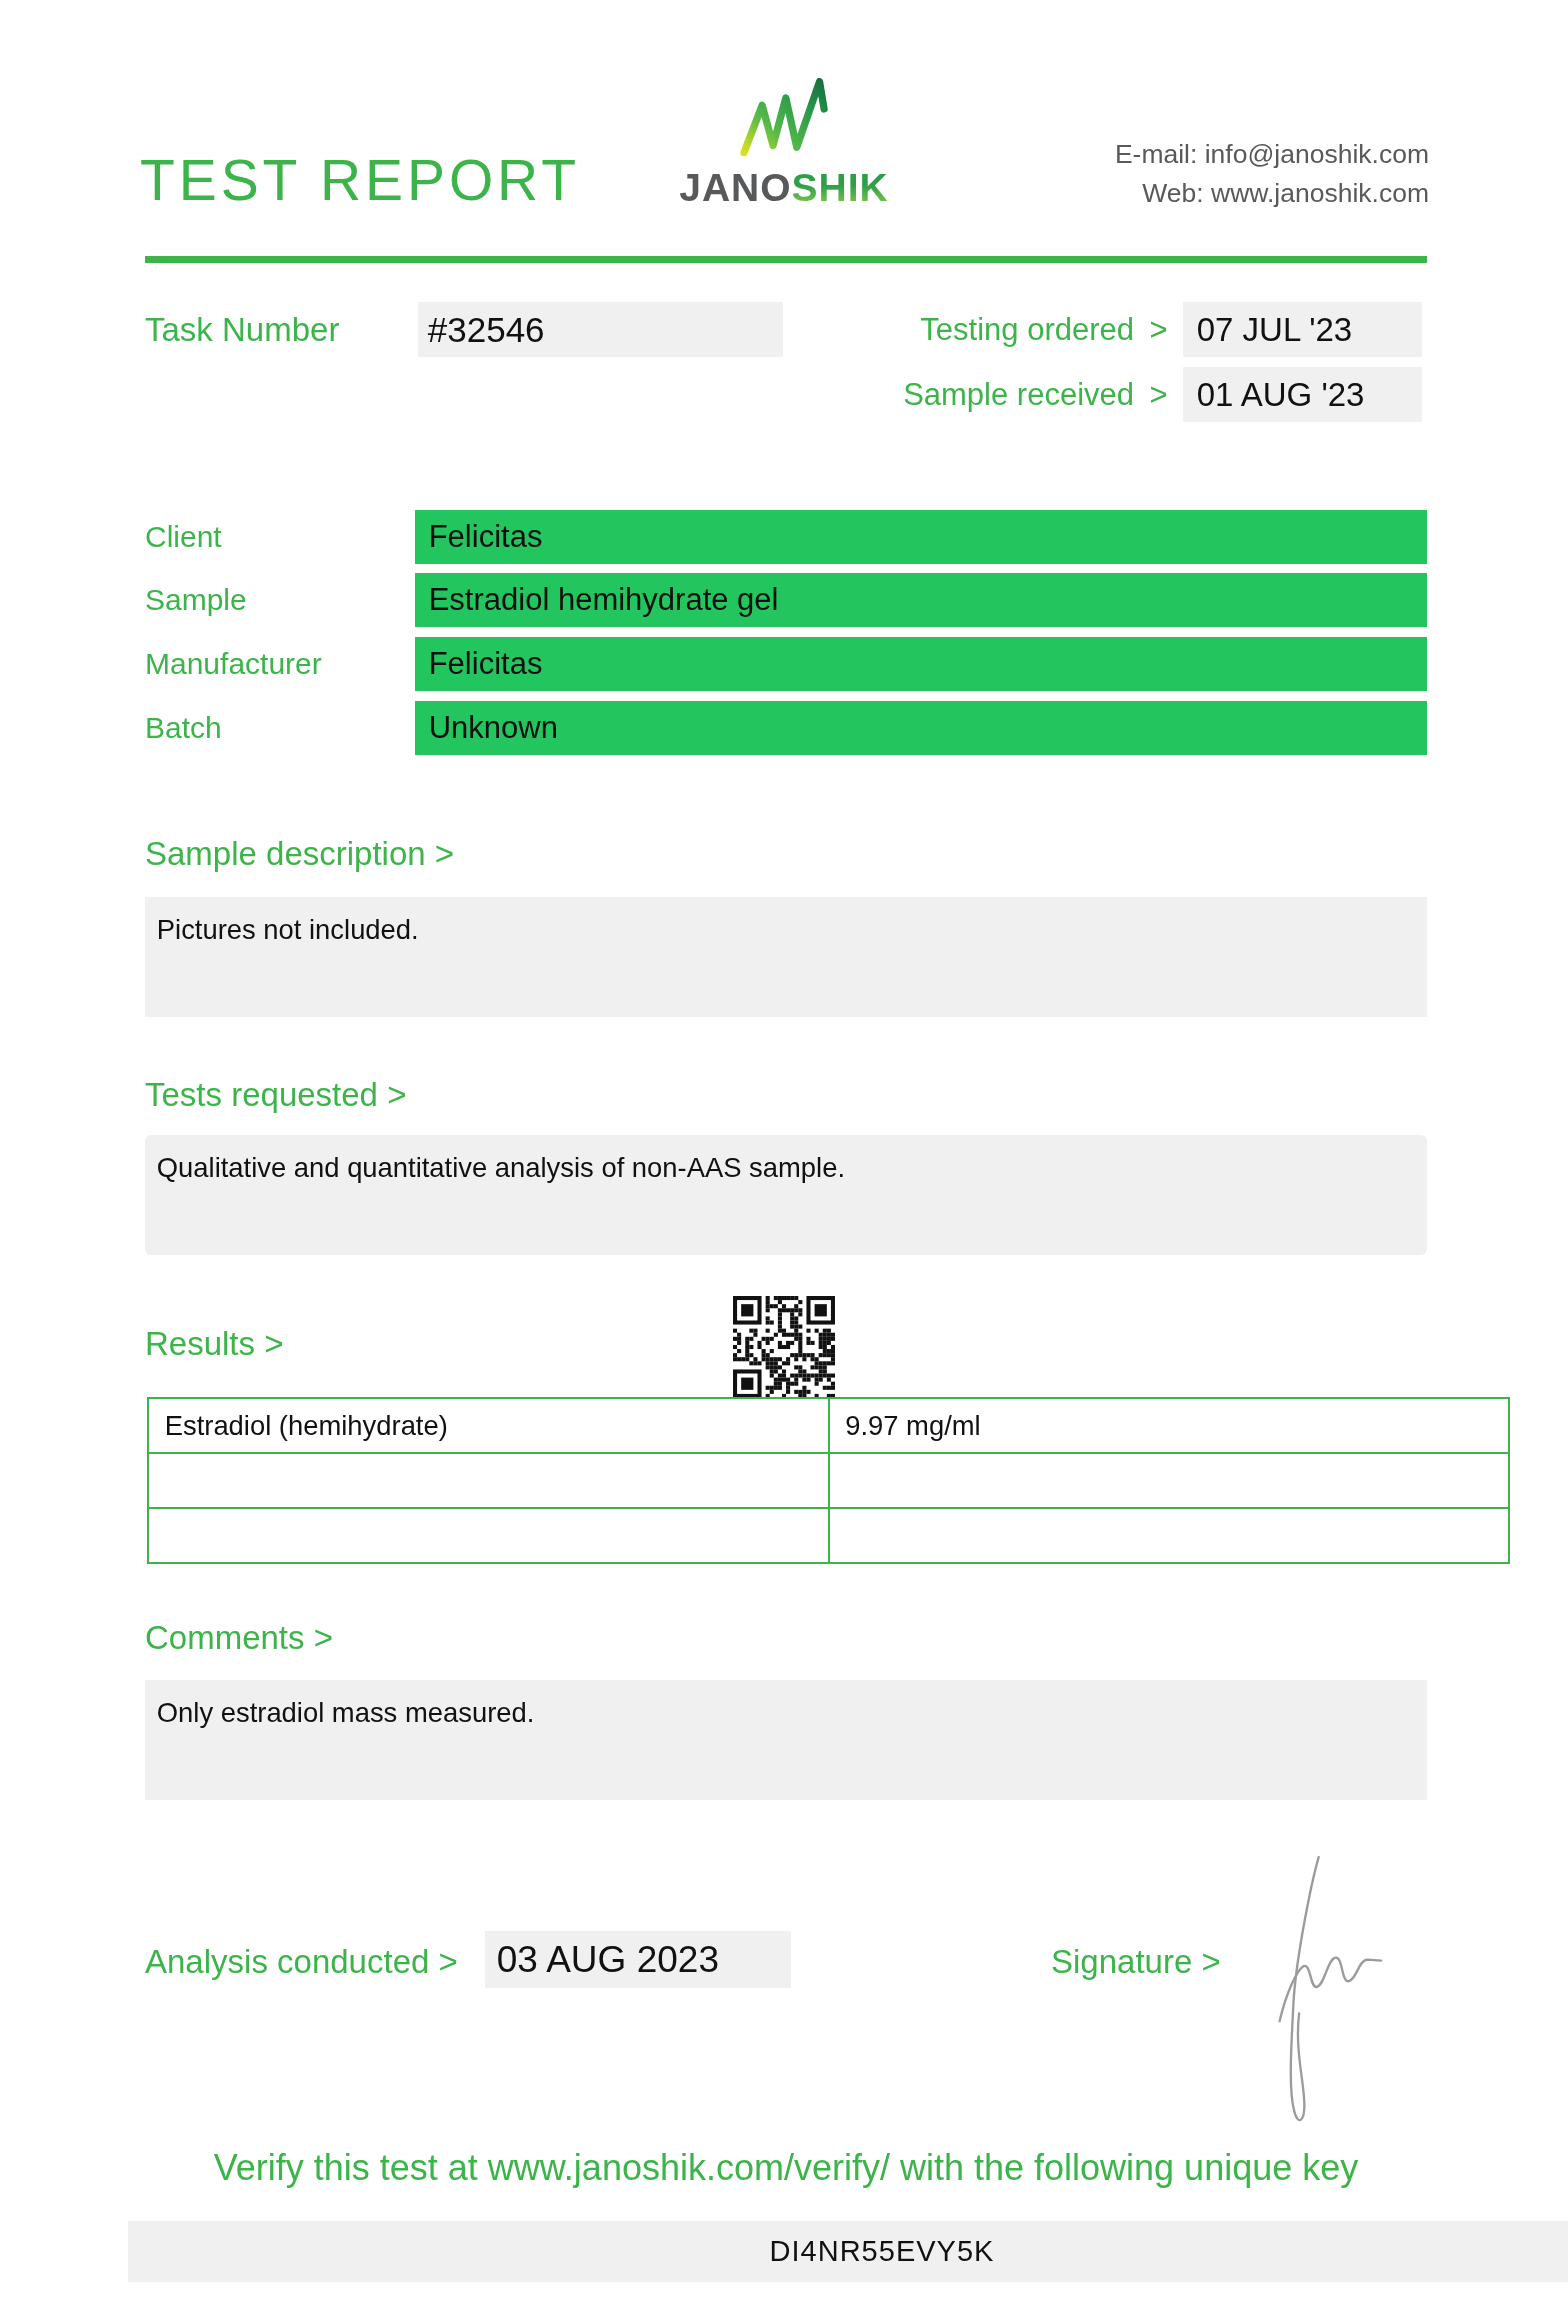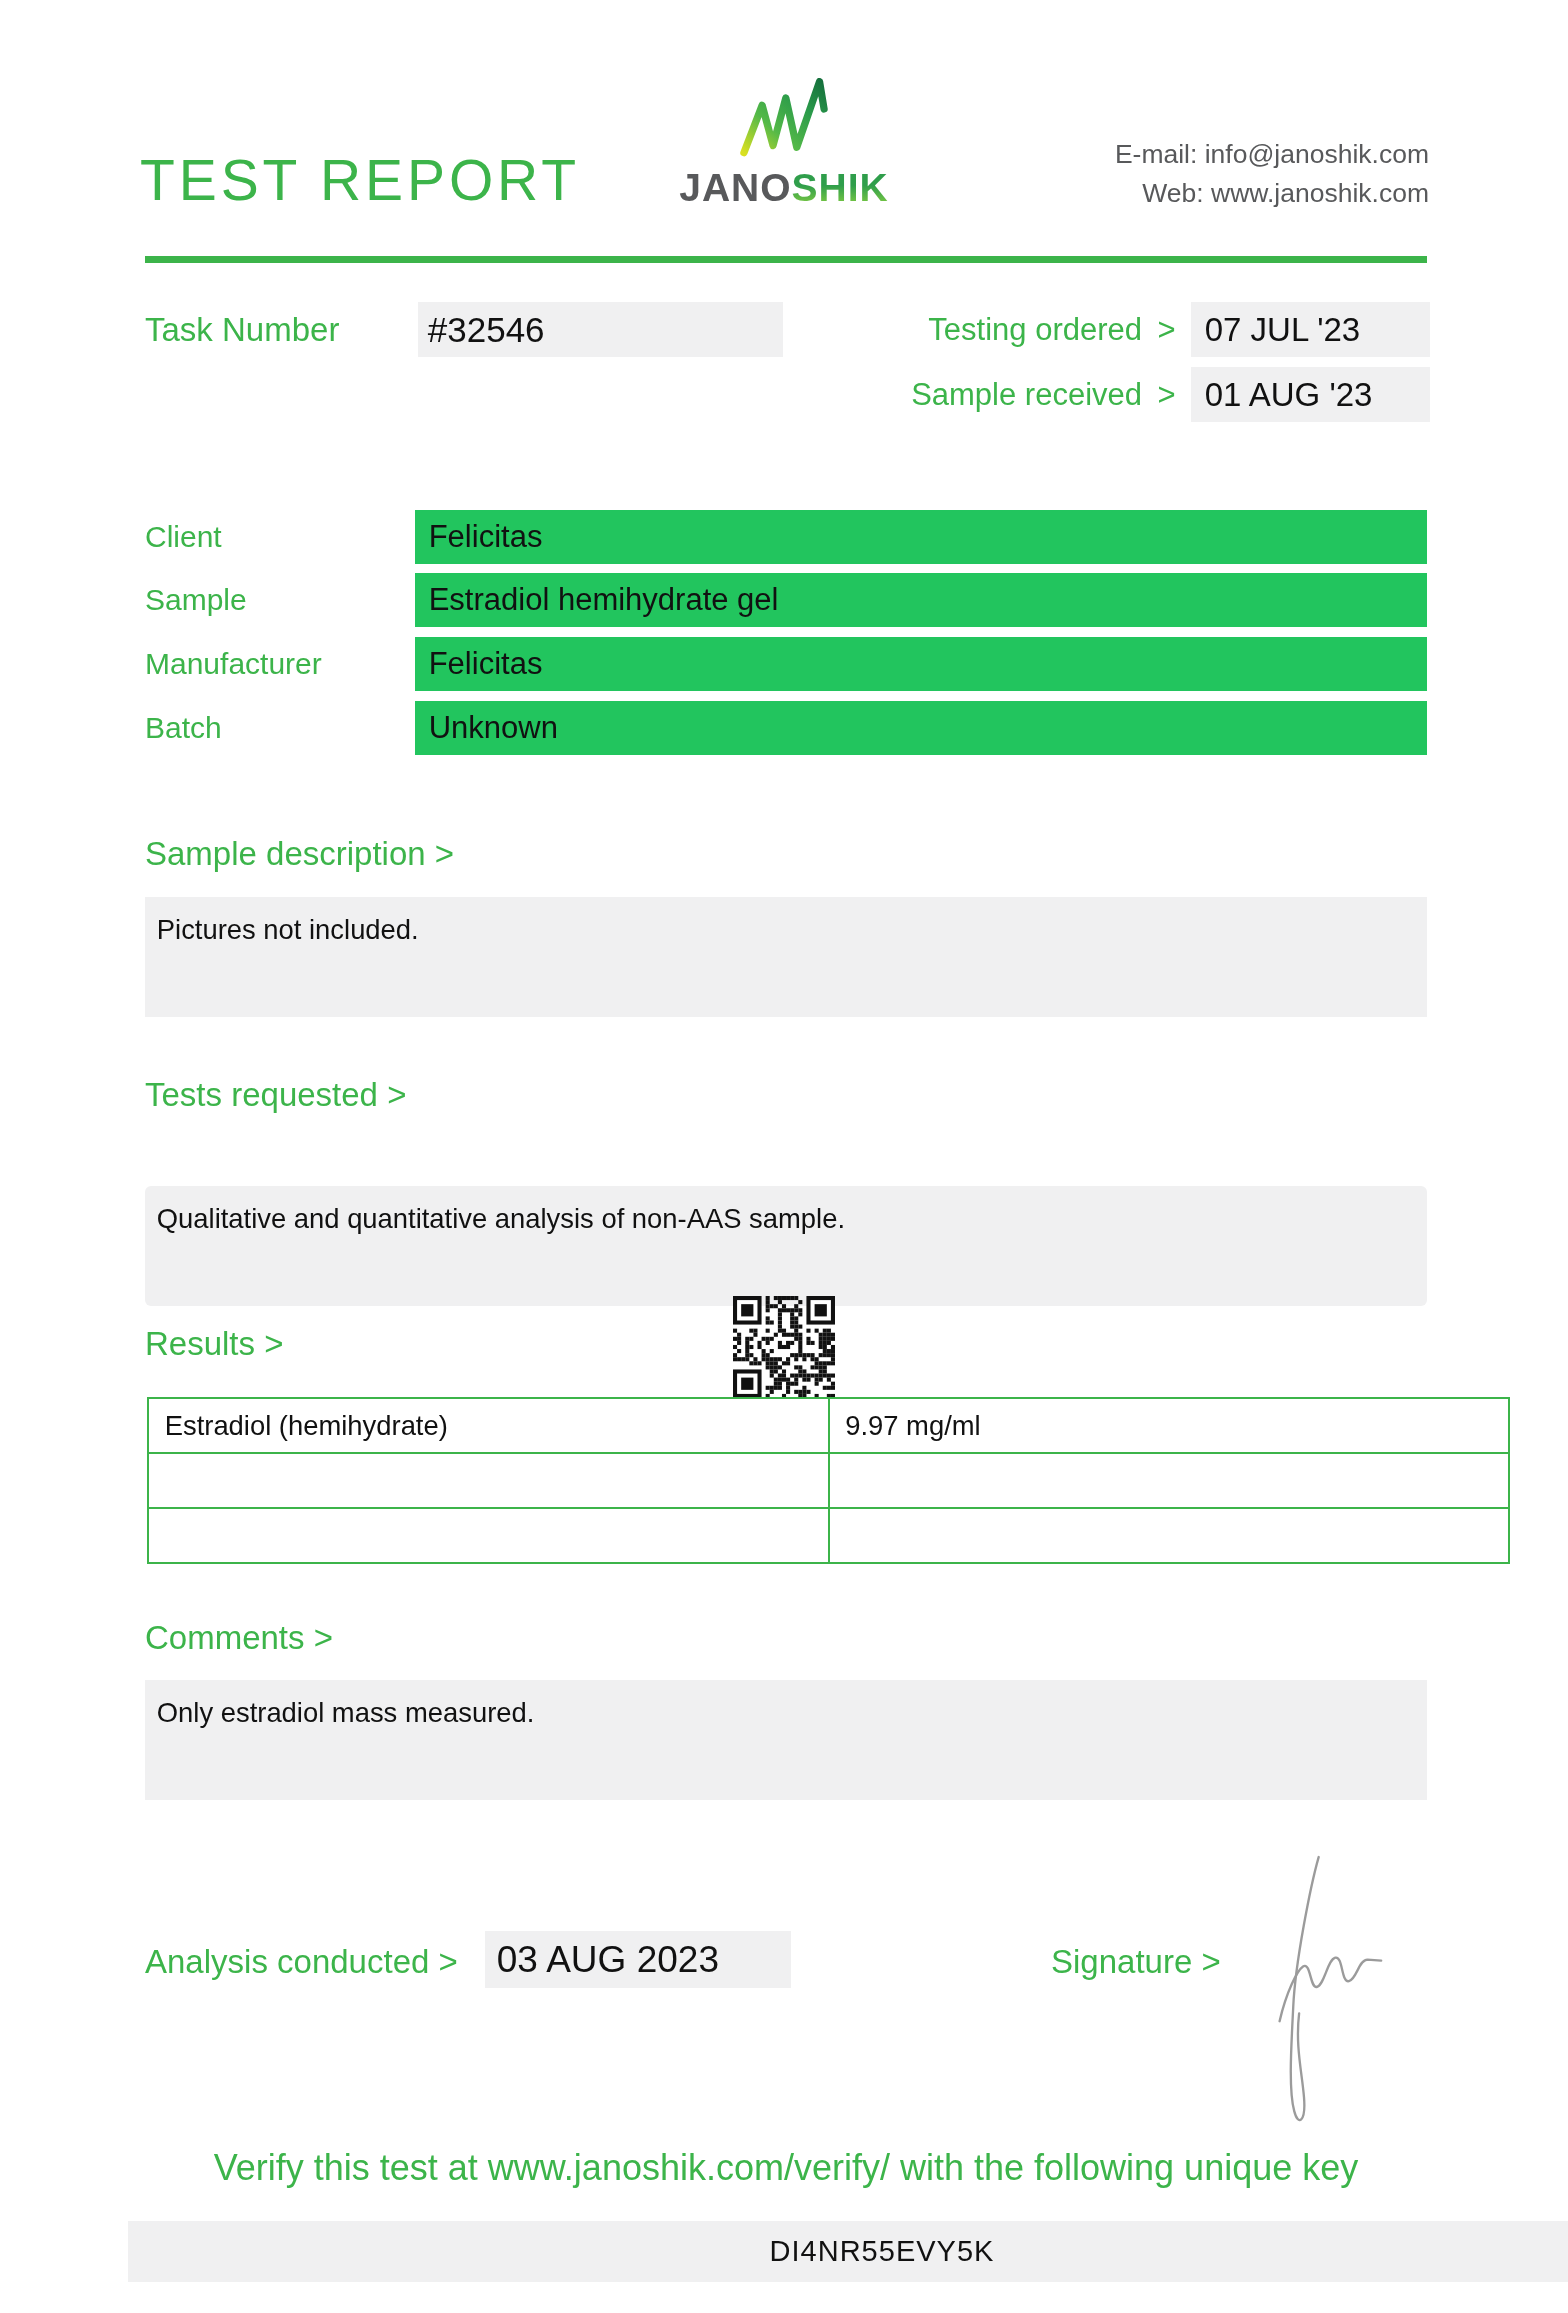"Testing ordered" .meta-right { right: 138px -> 146px }
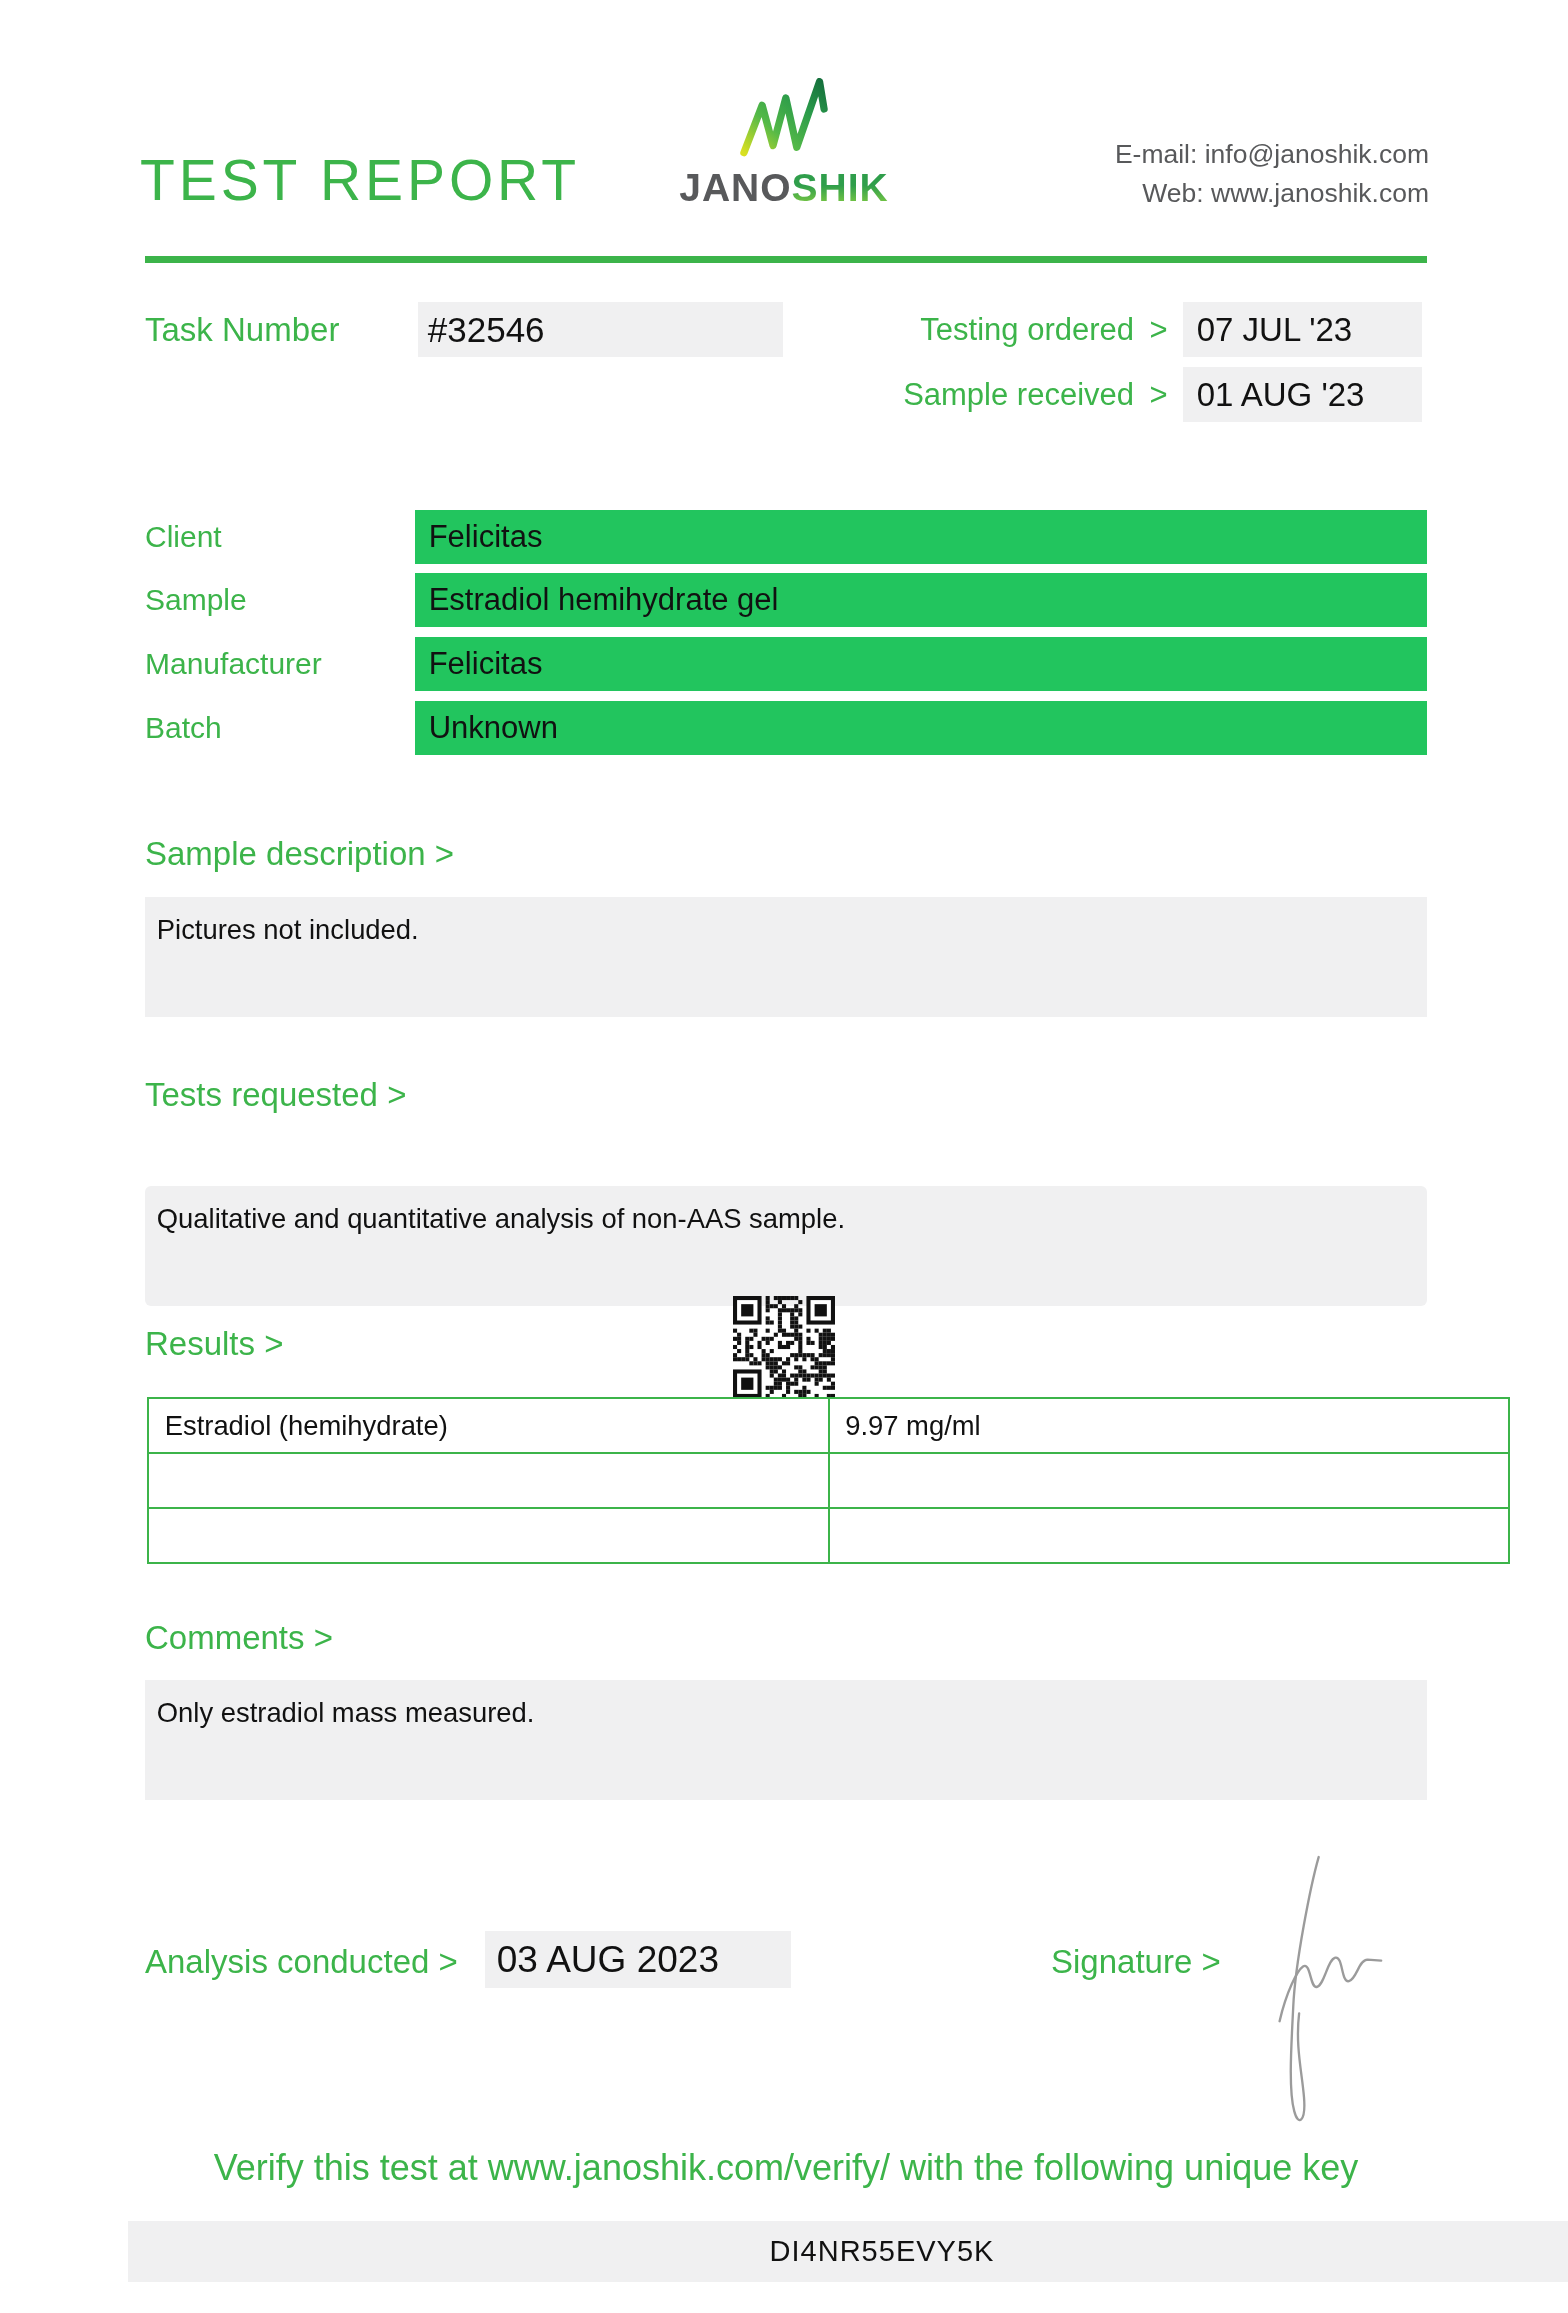"Qualitative and quantitative analysis of" div.abs { top: 1186px -> 1135px }
